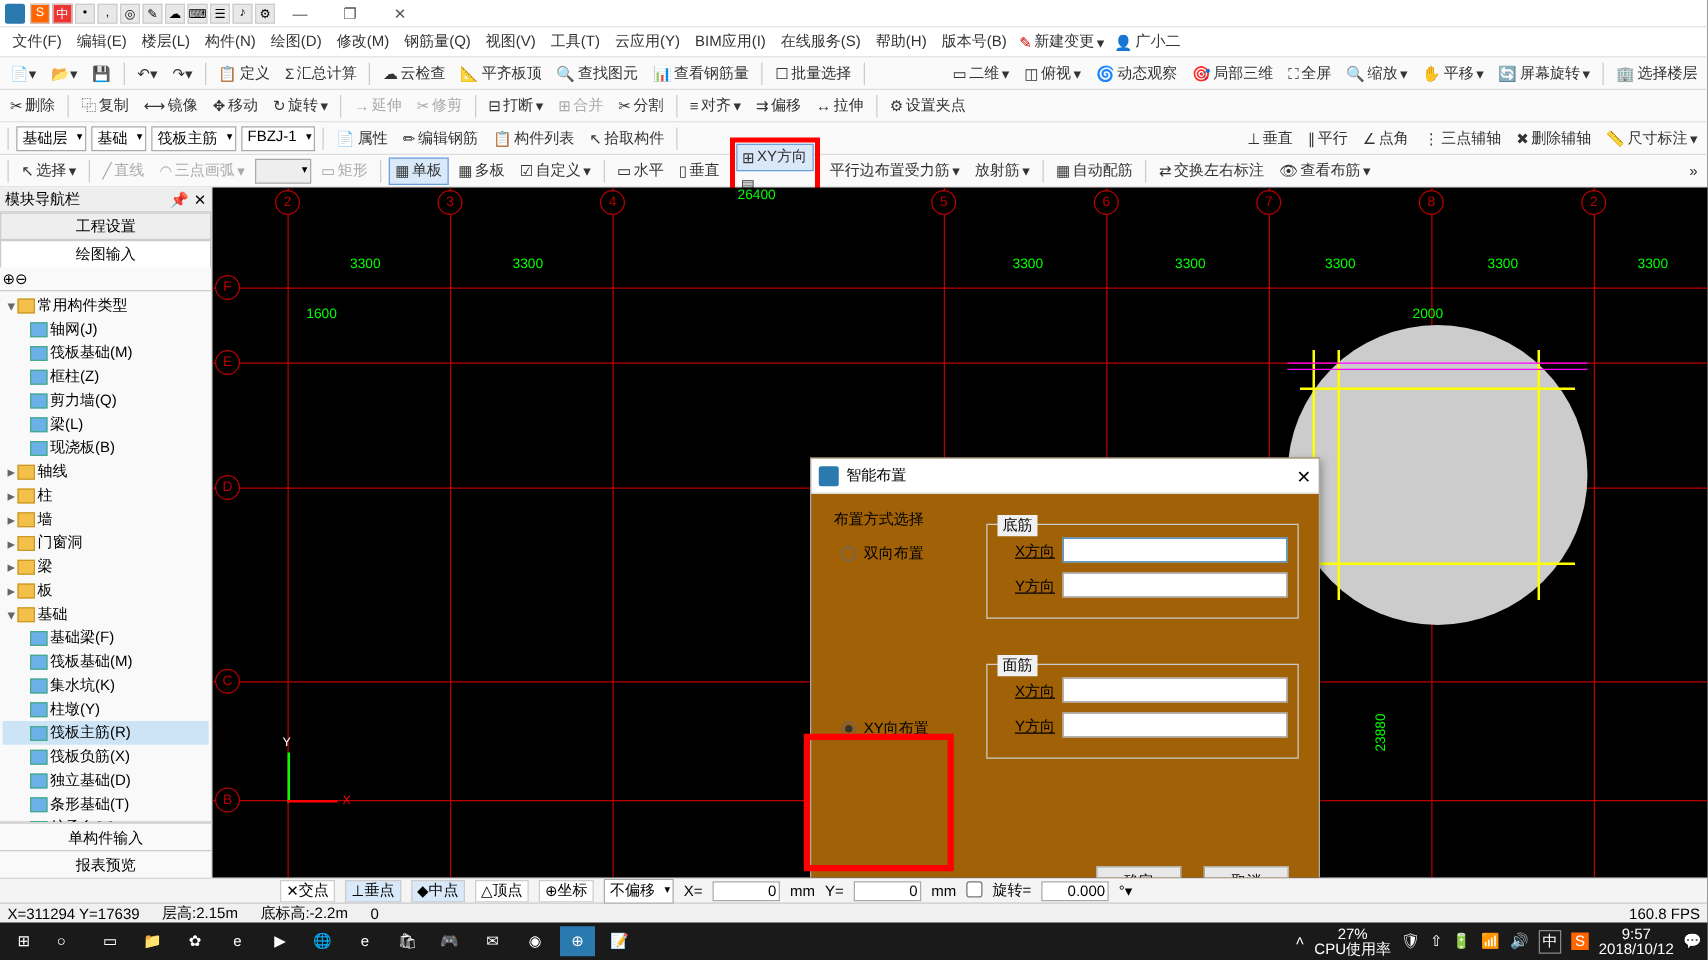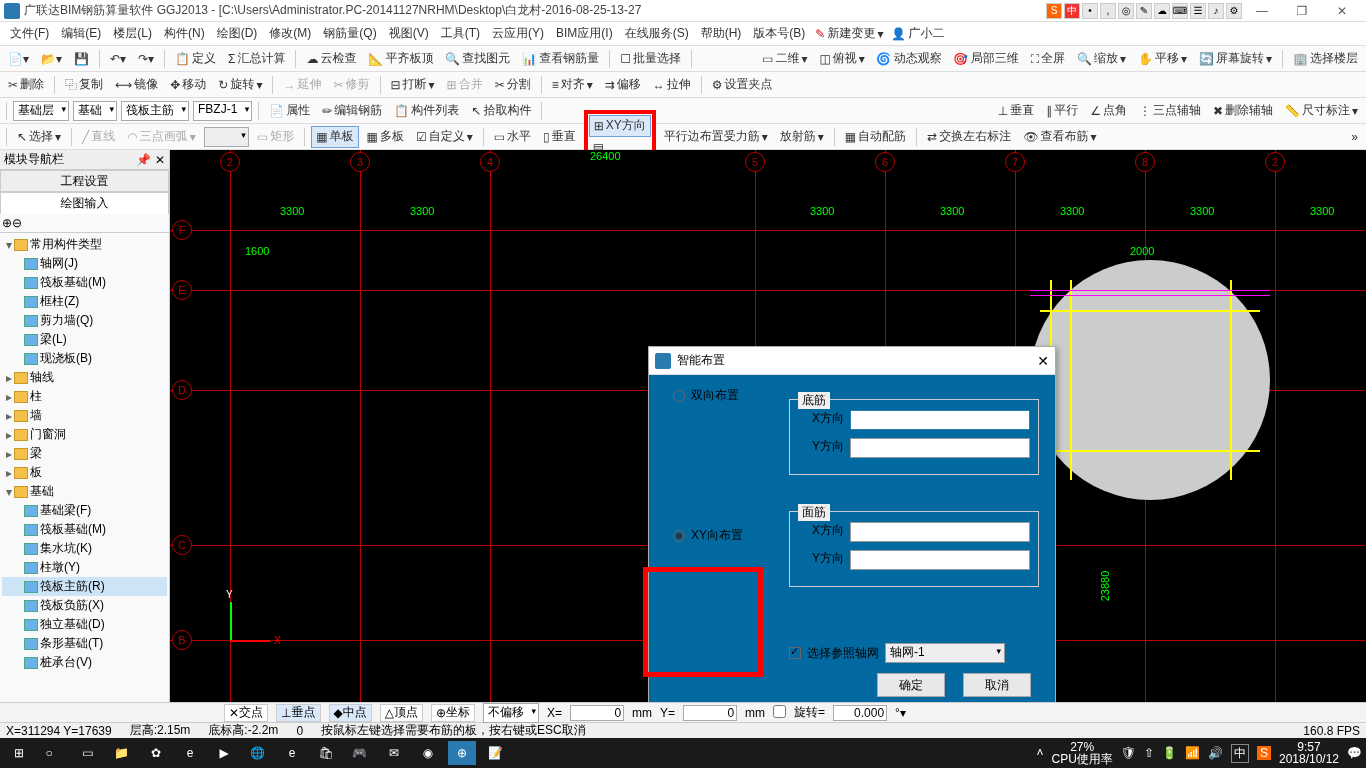"广联达BIM钢筋算量软件 GGJ2013 -" span.title { html: <span>广联达BIM钢筋算量软件 GGJ2013 - [C:\Users\Administrator.PC-20141127NRHM\Desktop\白龙村-2016-08-25-13-27</span> -> none }
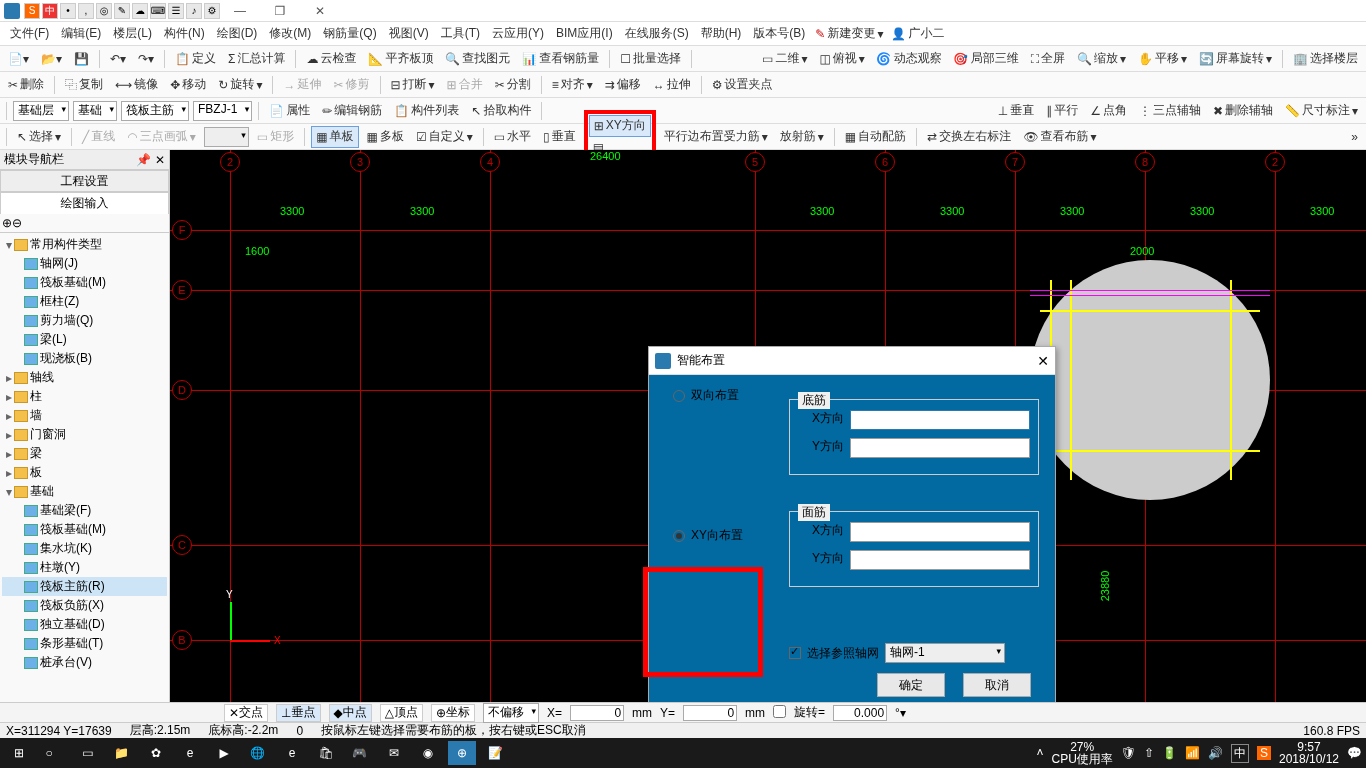"智能布置" .dialog { background: #0369a1 -> #a16207; top: 196px -> 216px }
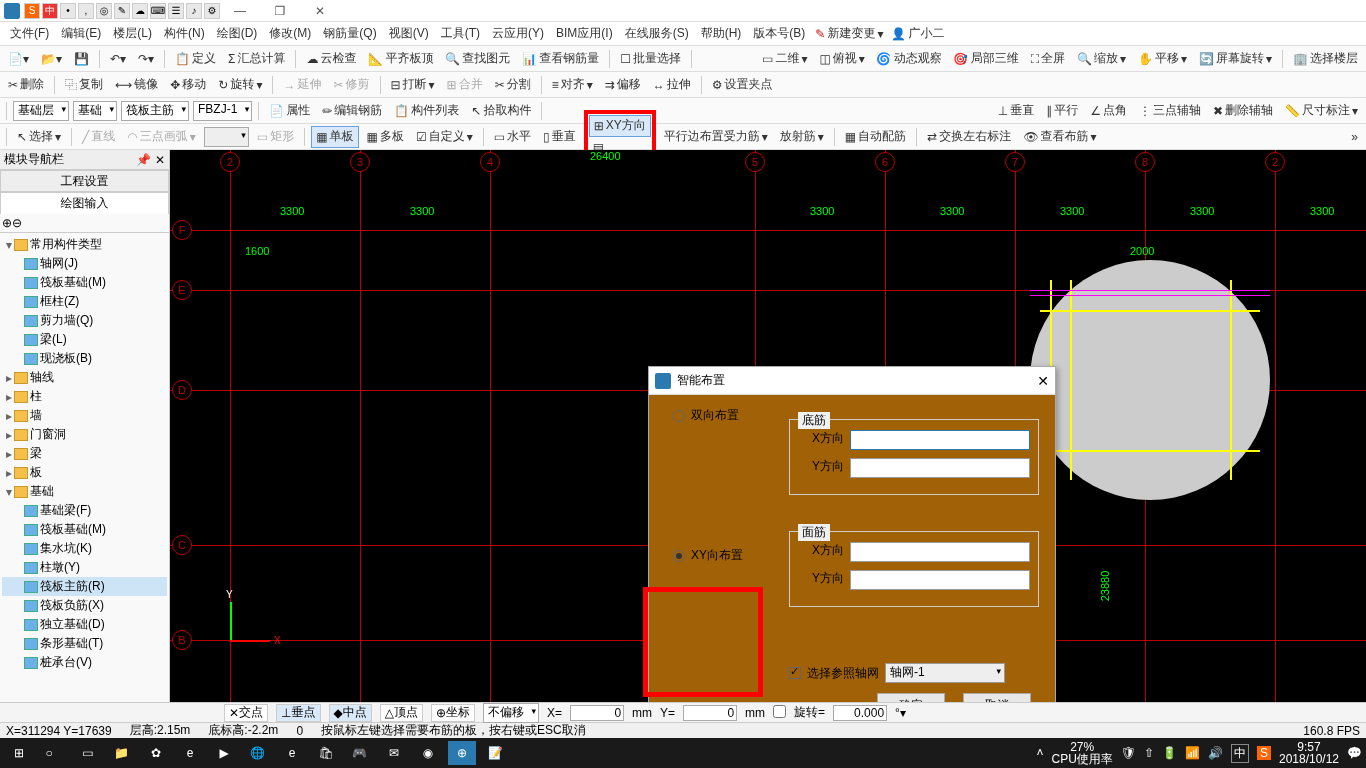"布置方式选择" div.dlg-group-lbl { html: none -> <div>布置方式选择</div> }
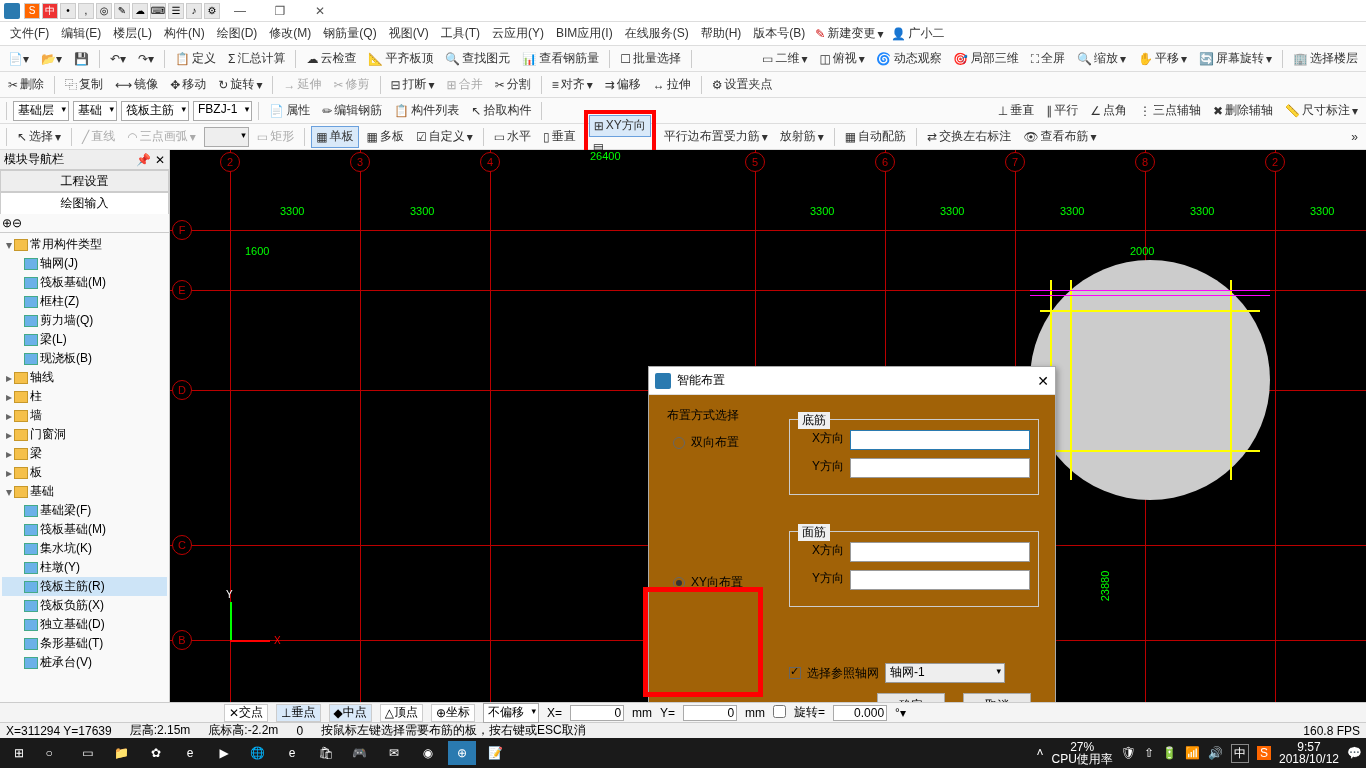"X方向" .field-row { align-items: flex-start -> flex-end; text-decoration: none -> underline }
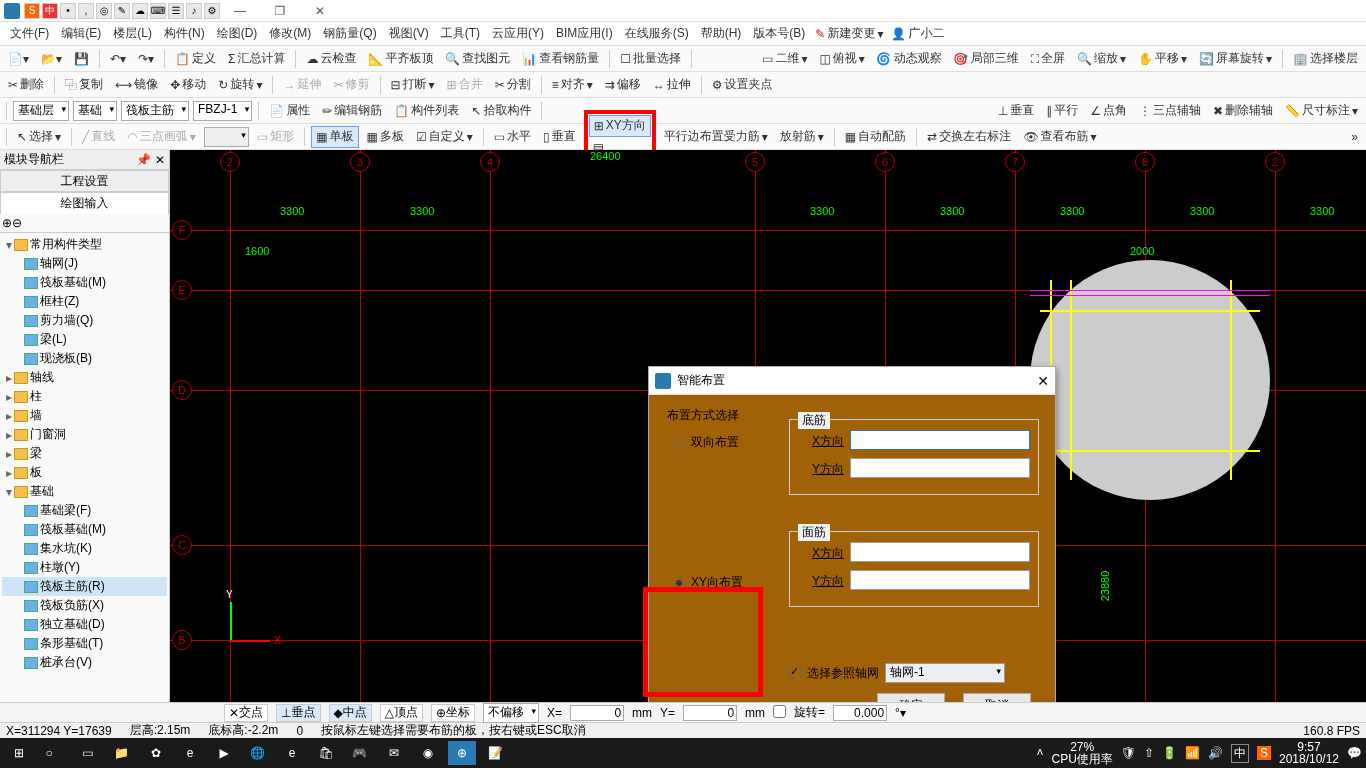"单构件输入" div.bottom-tabs { html: none -> <div> <div>单构件输入</div> <div>报表预览</div> </div> }
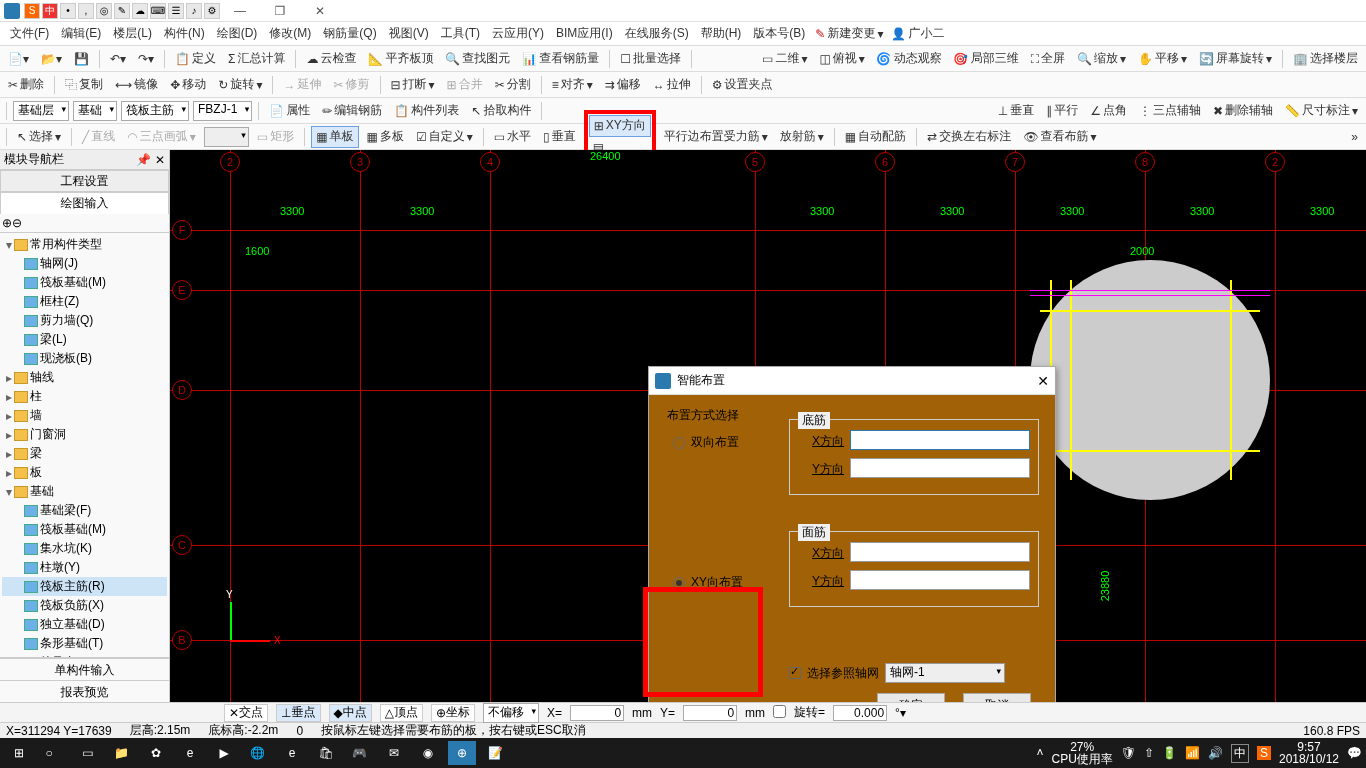"选择参照轴网" div.chk-row { html: <div> <span></span> <span>选择参照轴网</span> <span>轴网-1</span> </div> -> none }
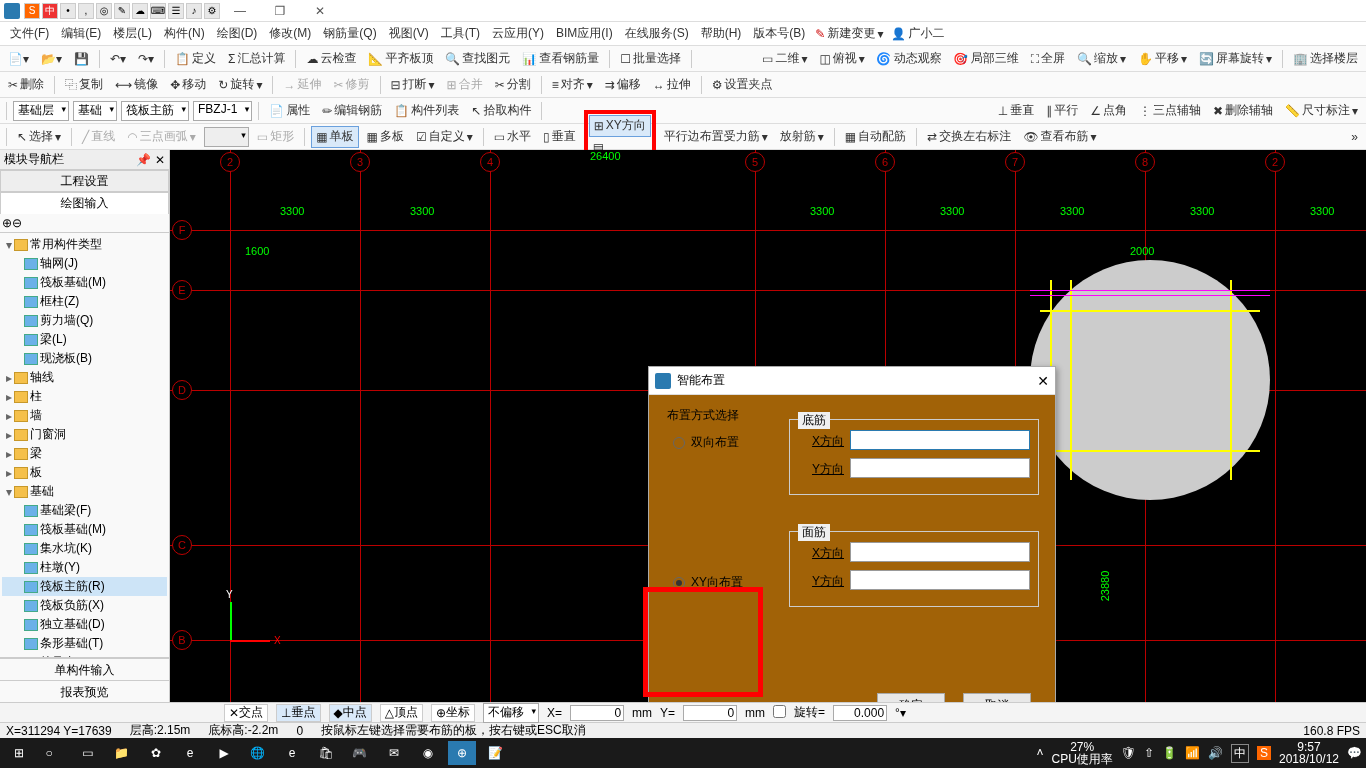"按鼠标左键选择需要布筋的板，按右键或ESC取消" span { html: <span>按鼠标左键选择需要布筋的板，按右键或ESC取消</span> -> none }
